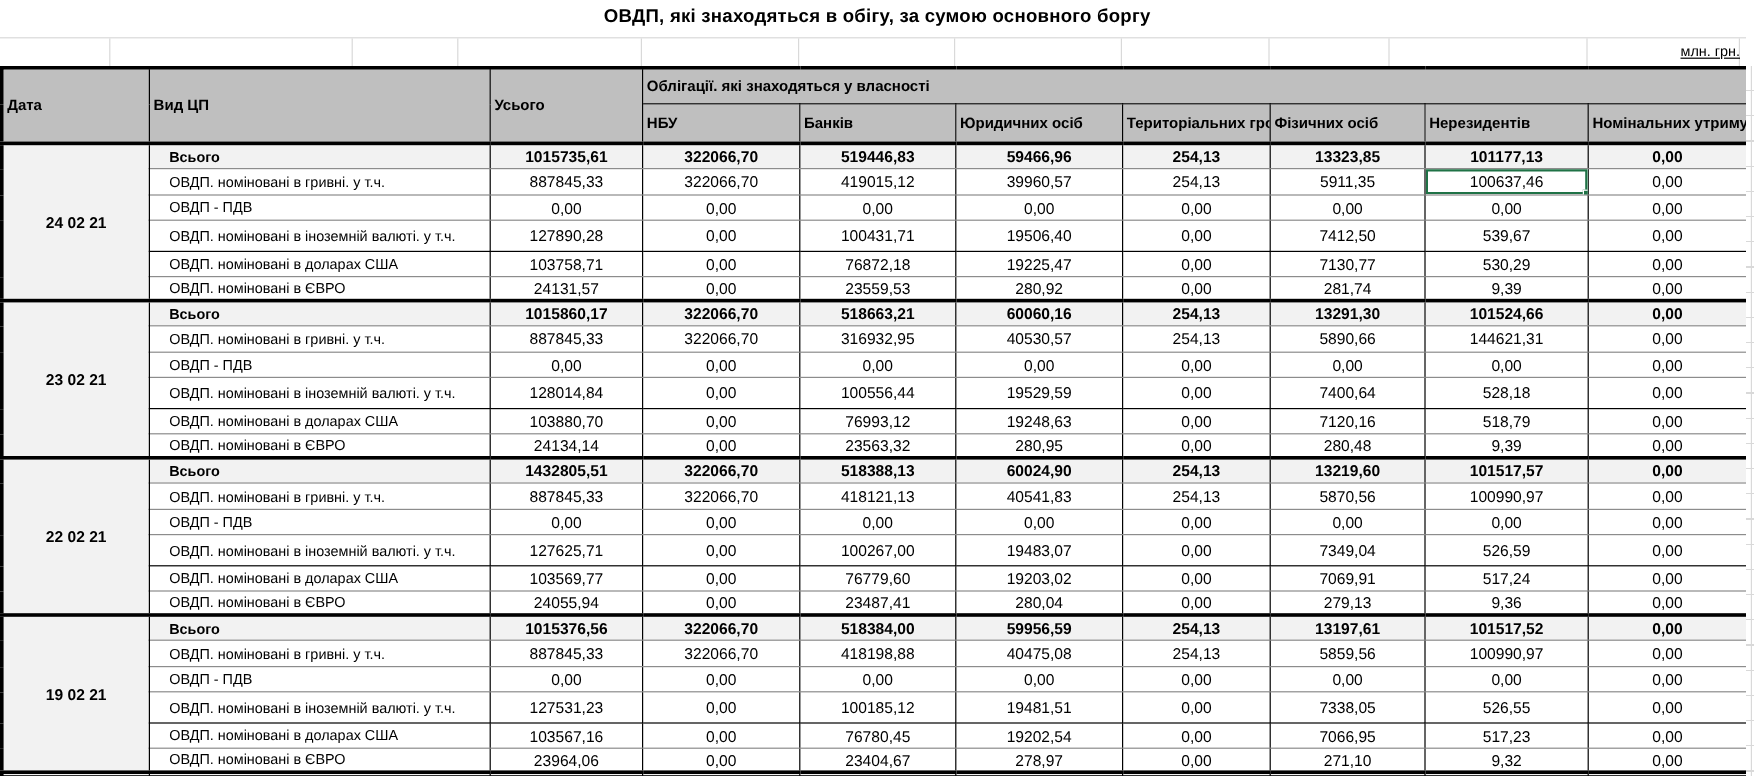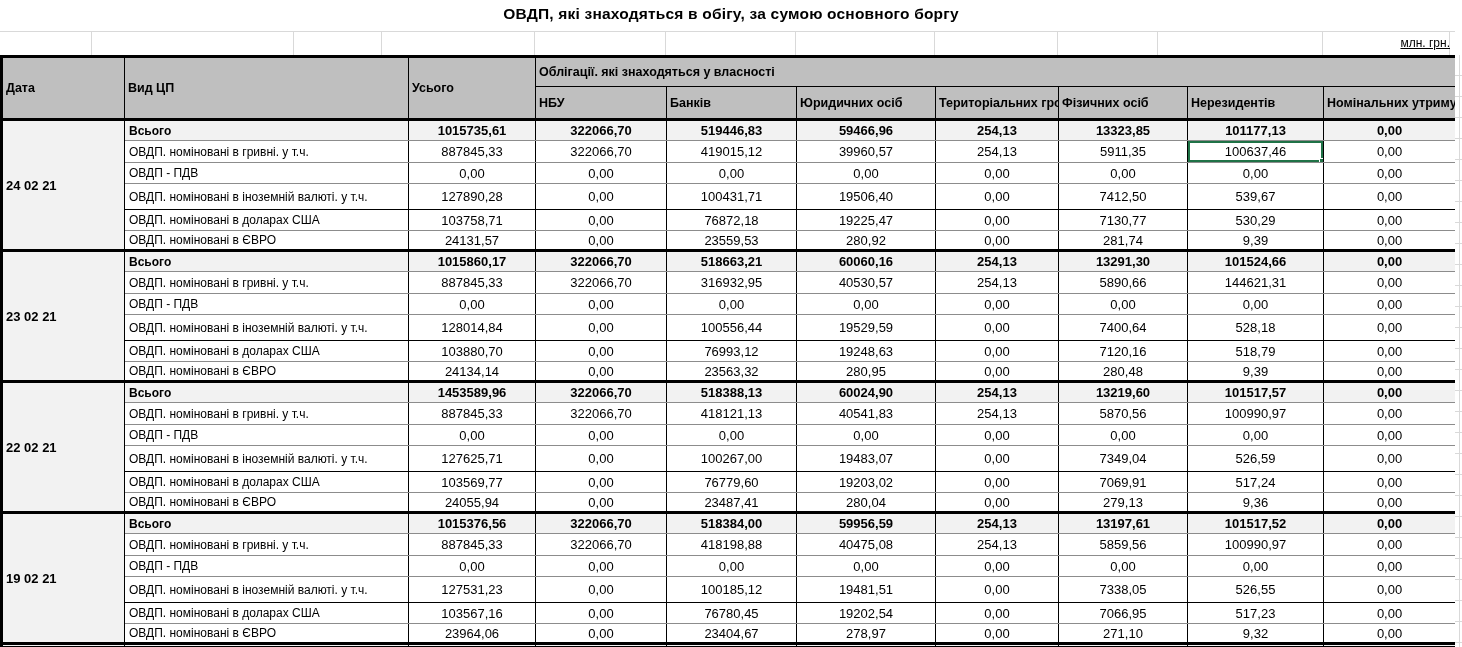"Всього" tbody td.label-cell { padding-left: 4px -> 16px }
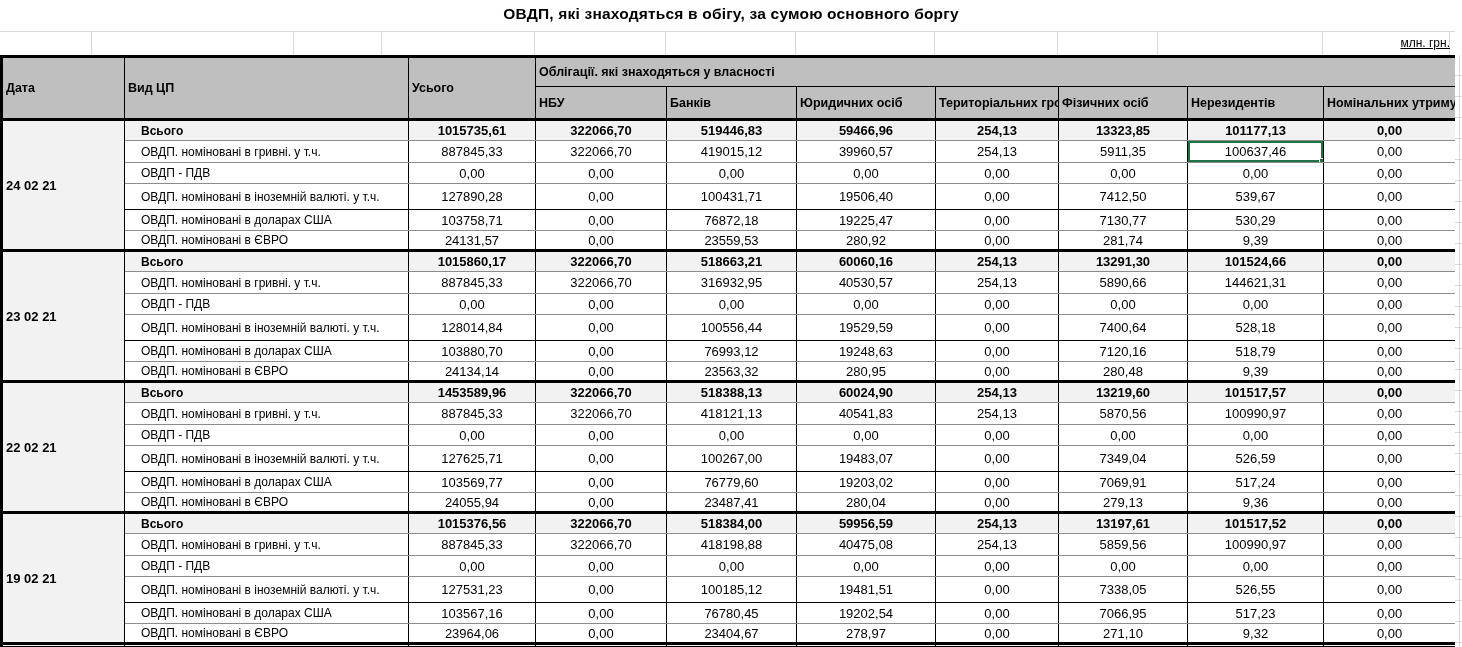"24 02 21" tbody td.date-cell { text-align: left -> center }
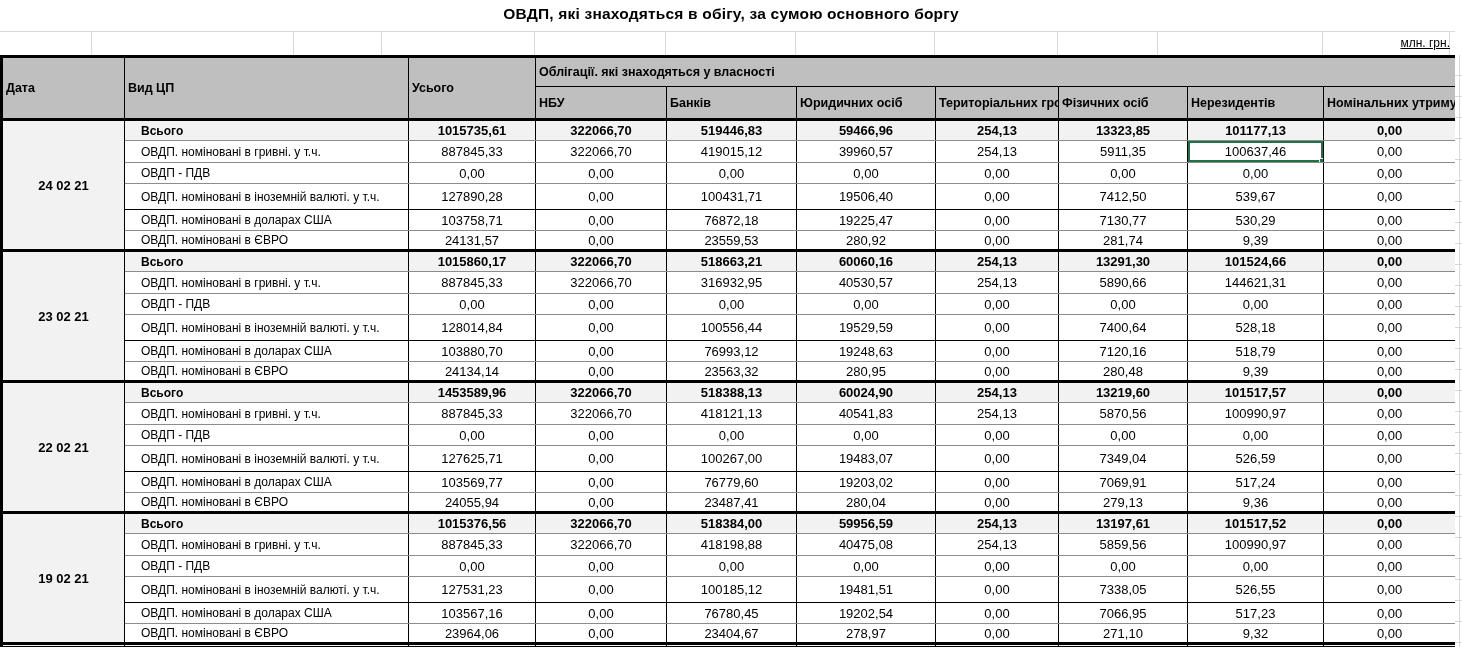"1453589,96" td.value-cell { text: 1453589,96 -> 1432805,51 }
